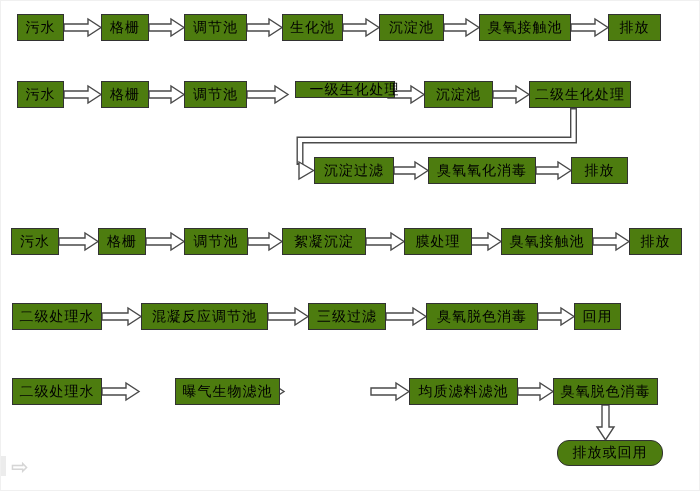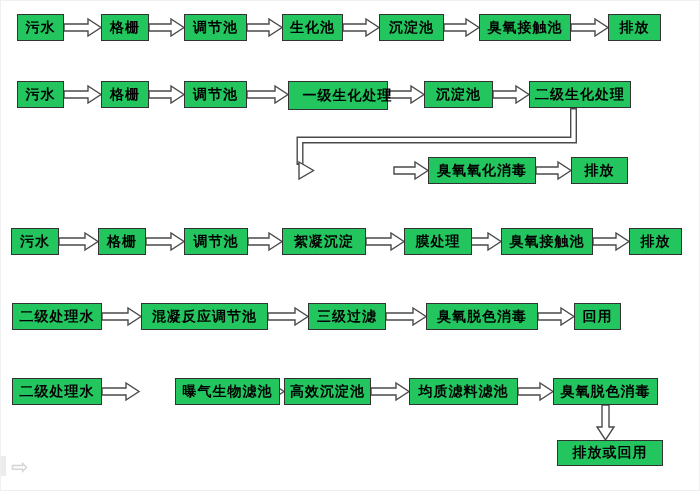"污水" .node { background: #22c55e -> #4d7c0f; font-weight: bold -> normal }
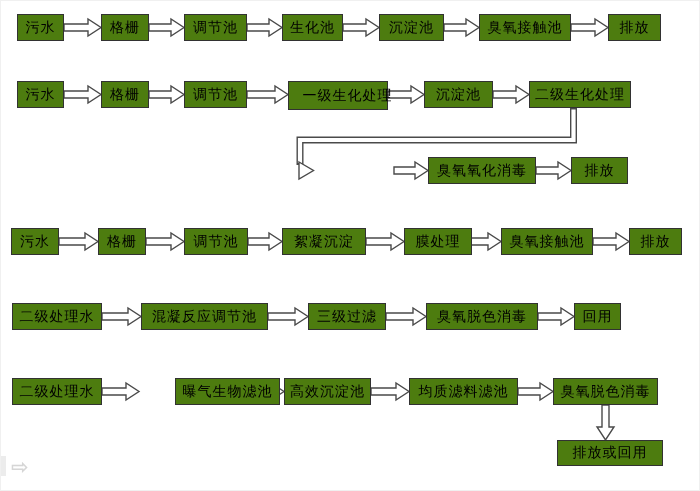"一级生化处理" div.node { height: 29px -> 17px; left: 287px -> 294px }
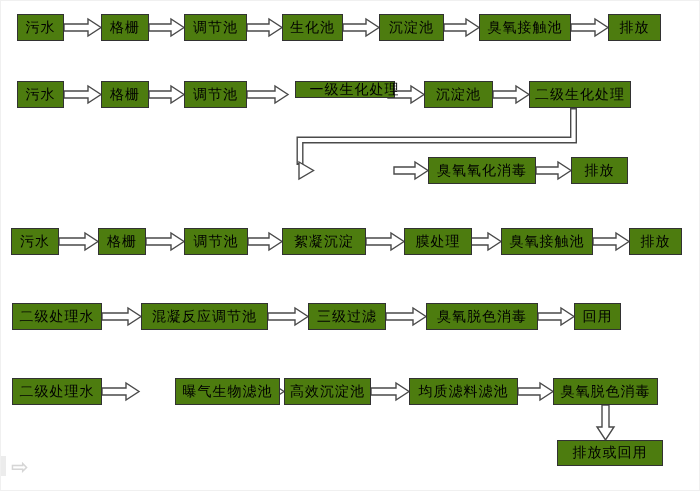"沉淀过滤" div.node { html: none -> <div>沉淀过滤</div> }
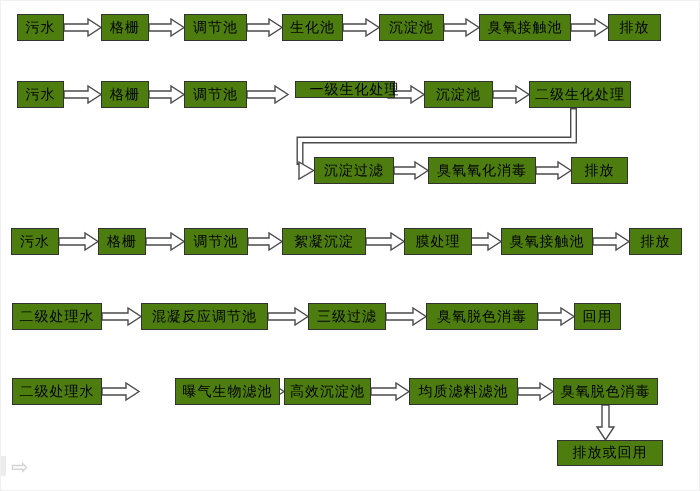"高效沉淀池" div.node { html: <div>高效沉淀池</div> -> none }
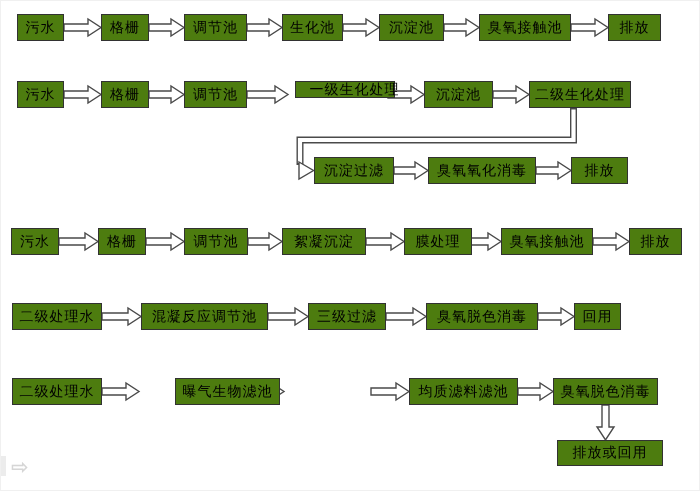"排放或回用" div.node { border-radius: none -> 12px }
